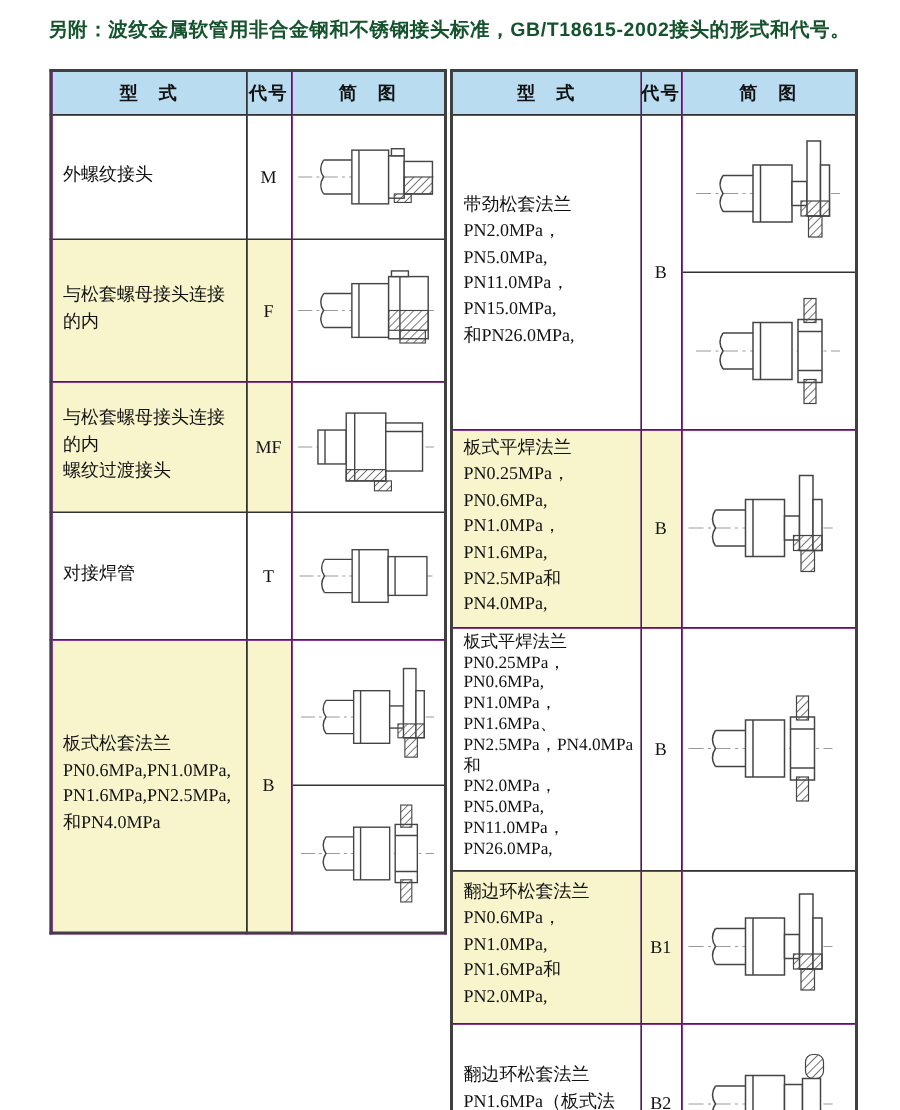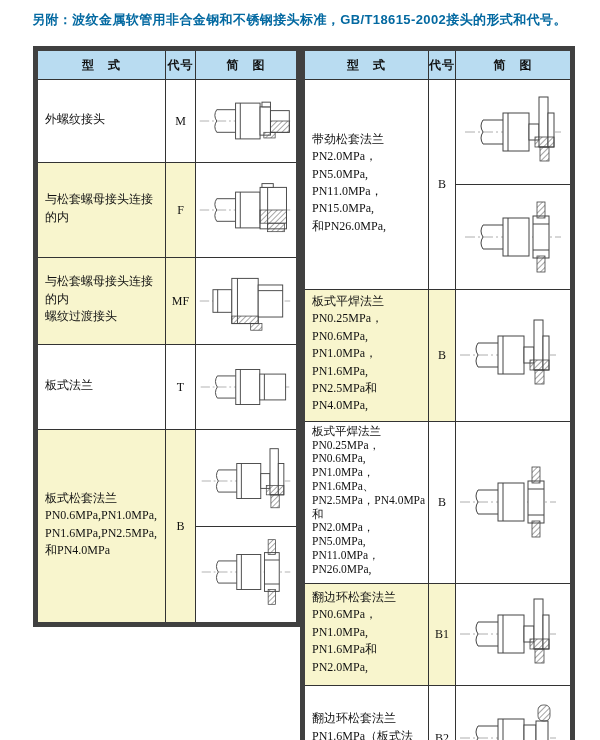"另附：波纹金属软管用非合金钢和不锈钢接头标准，GB/T18615-2002接头的" .page-title { color: #0369a1 -> #14532d }
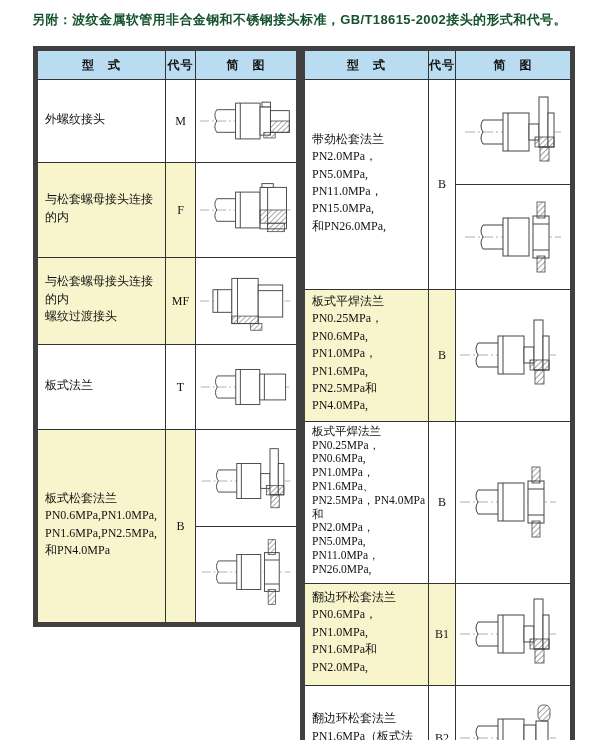"型 式" table.fit-table { border: 5px solid #404040 -> 2px solid #404040 }
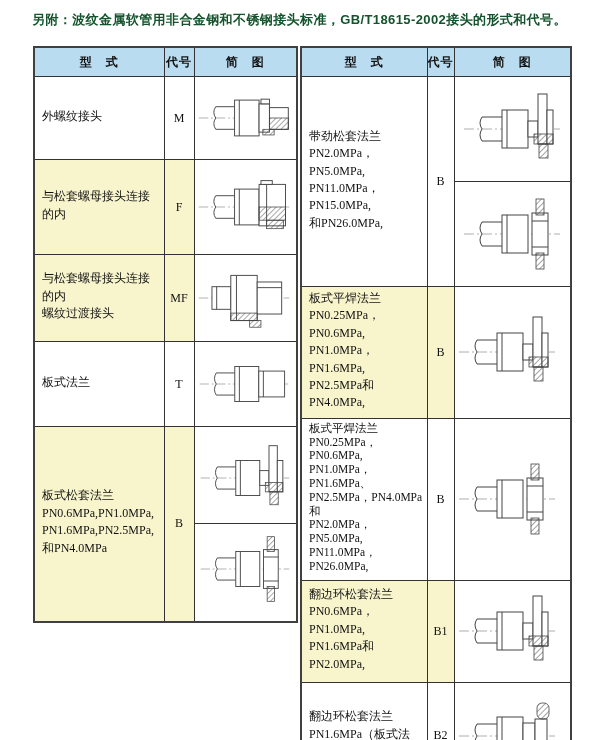"板式法兰" td.type-cell { text: 板式法兰 -> 对接焊管 }
